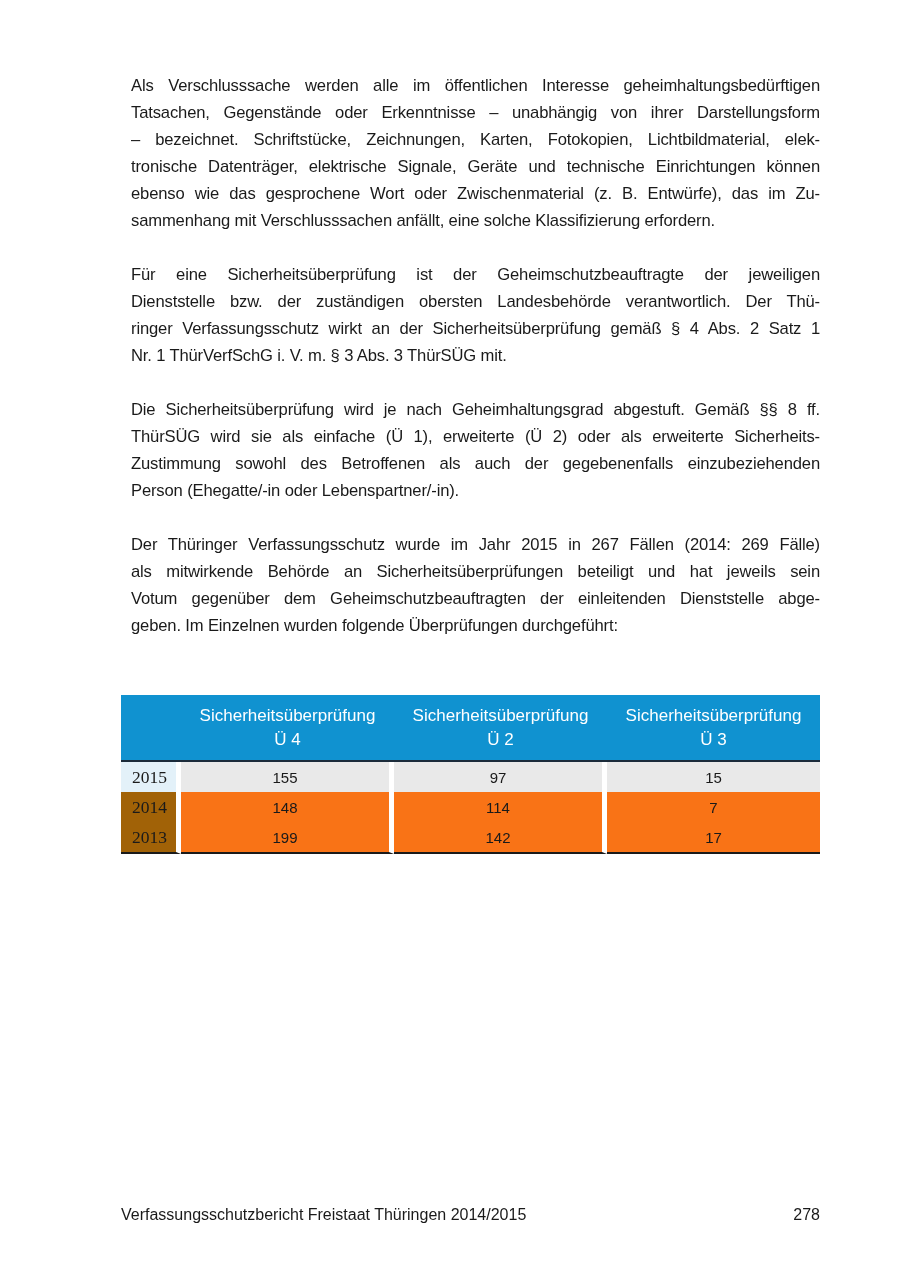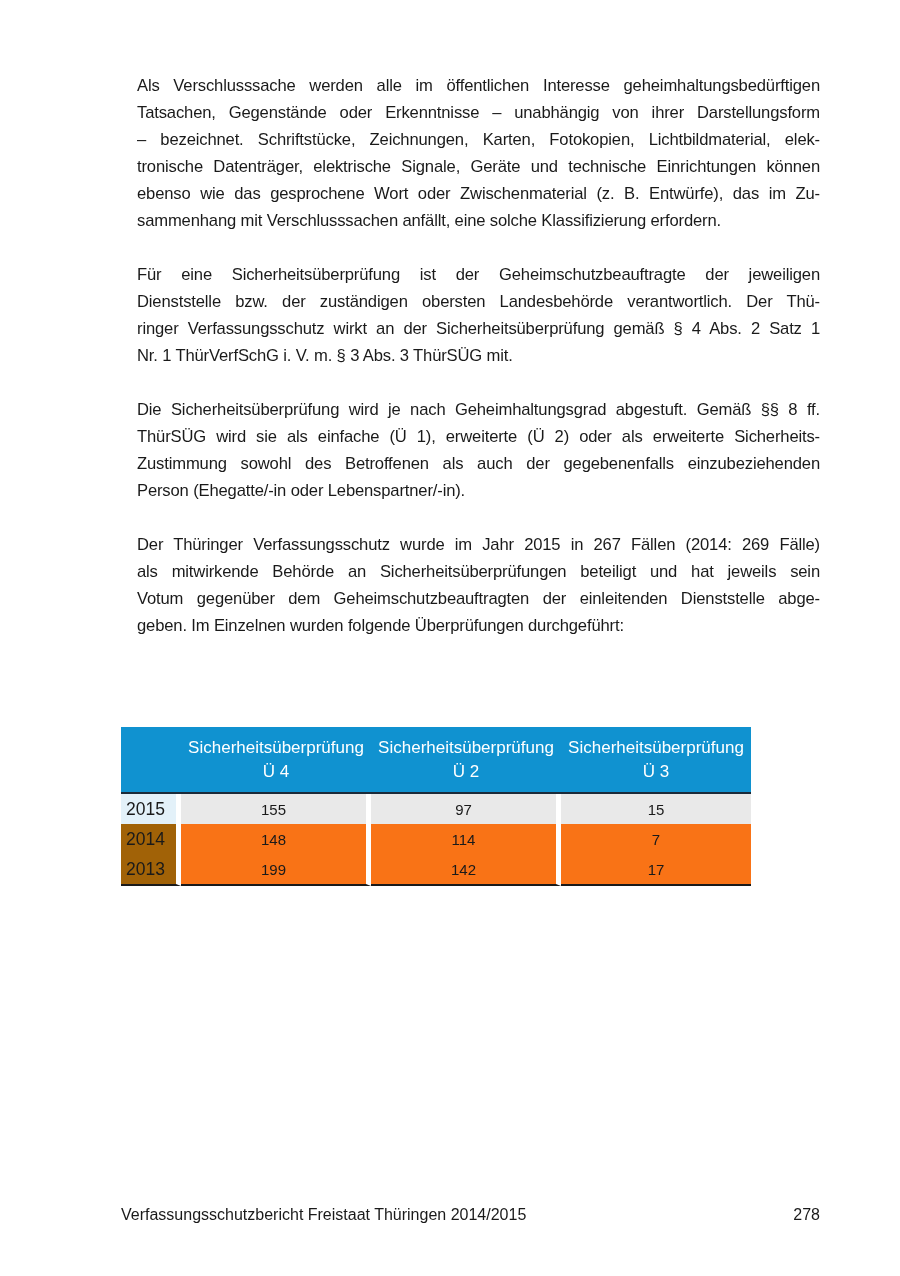"Als Verschlusssache werden alle im" .para { margin: 0 0 27px 16px -> 0 0 27px 10px }
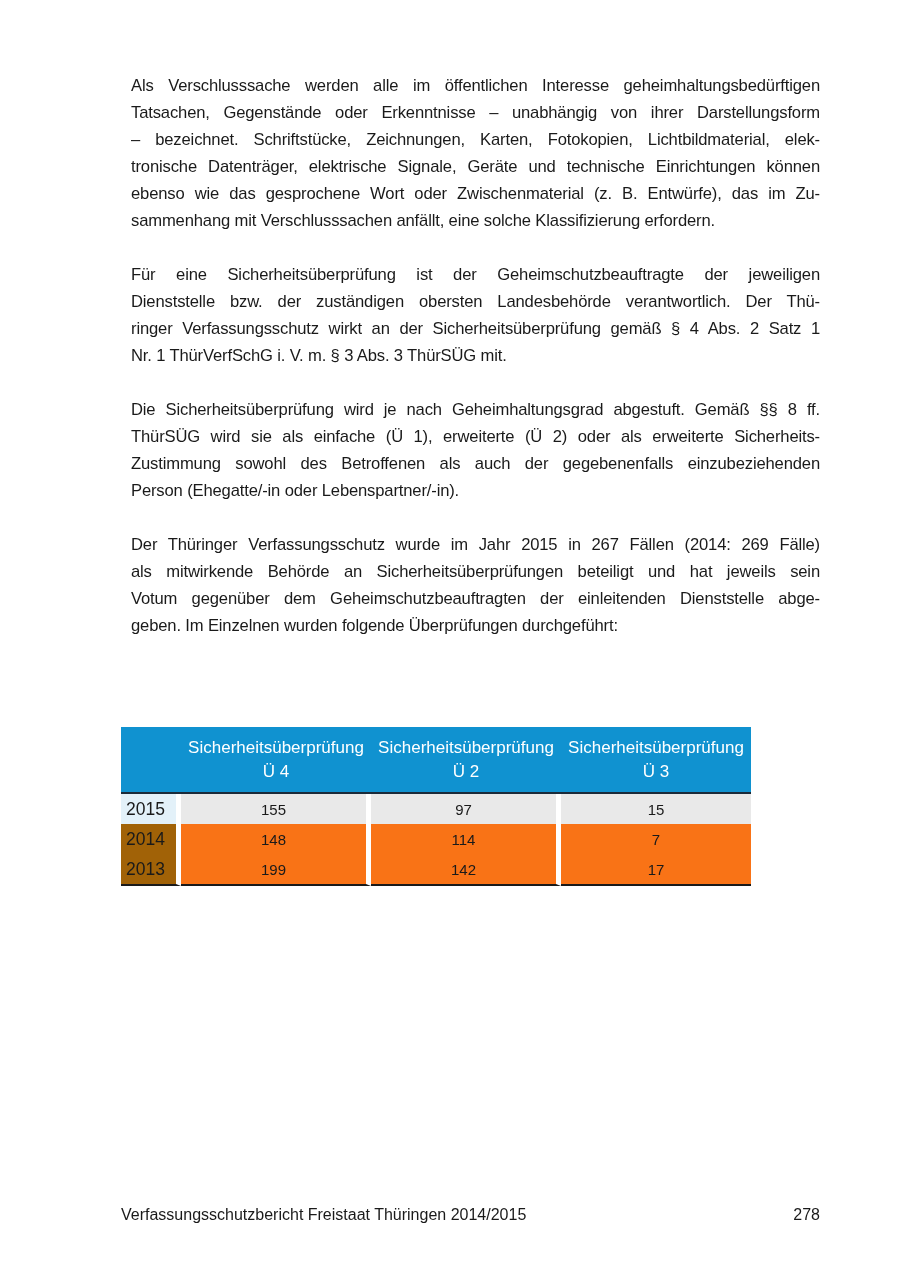"Sicherheitsüberprüfung" table { margin-top: 32px -> none; width: 630px -> 699px }
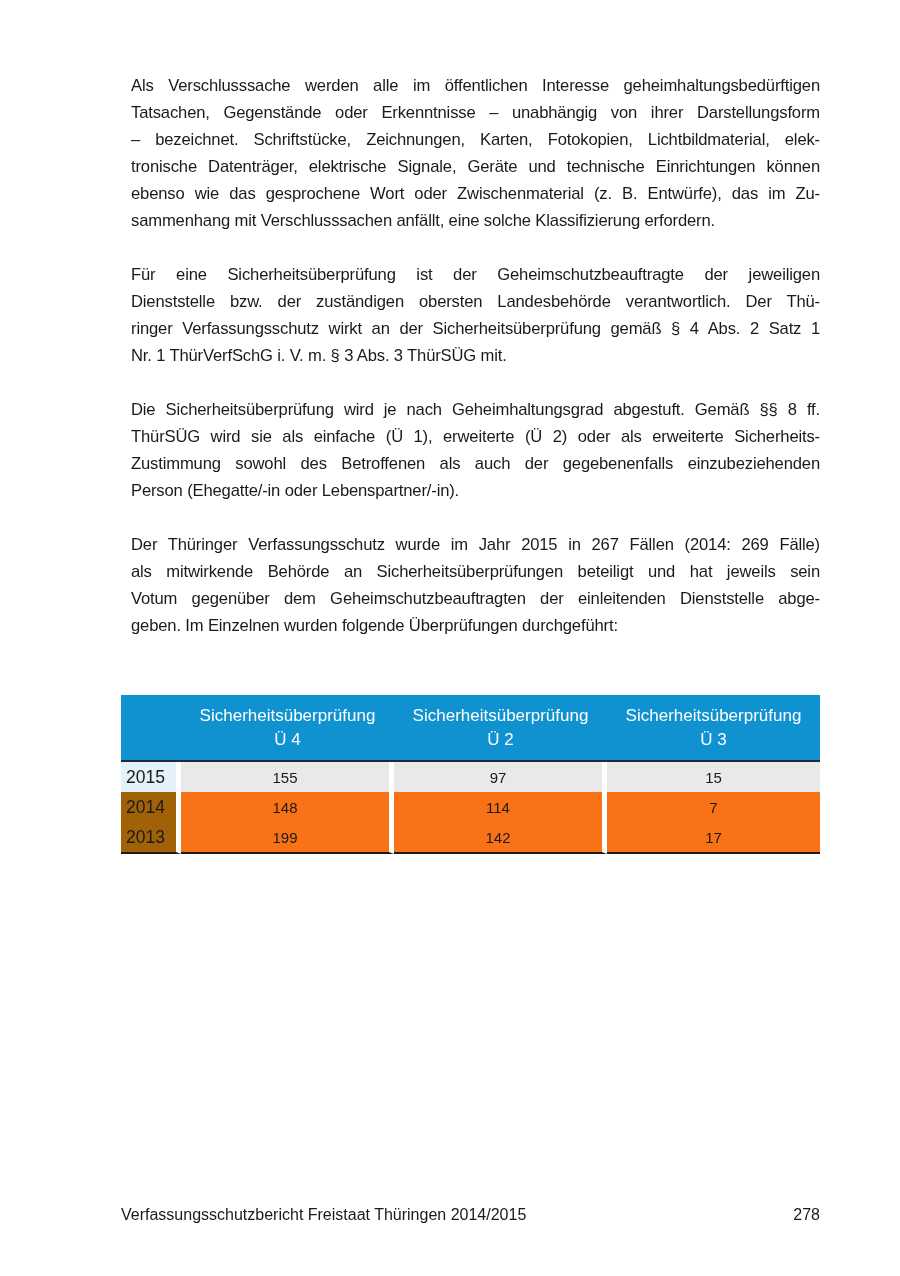"2015" td.year { font-family: none -> Liberation Serif, serif; padding-left: 5px -> 11px }
